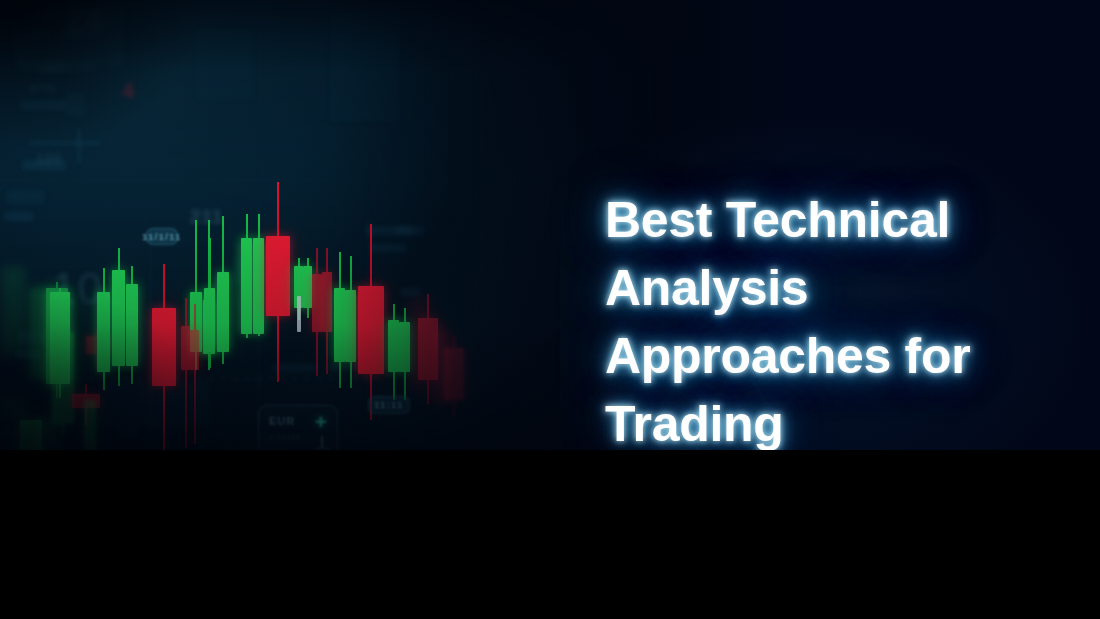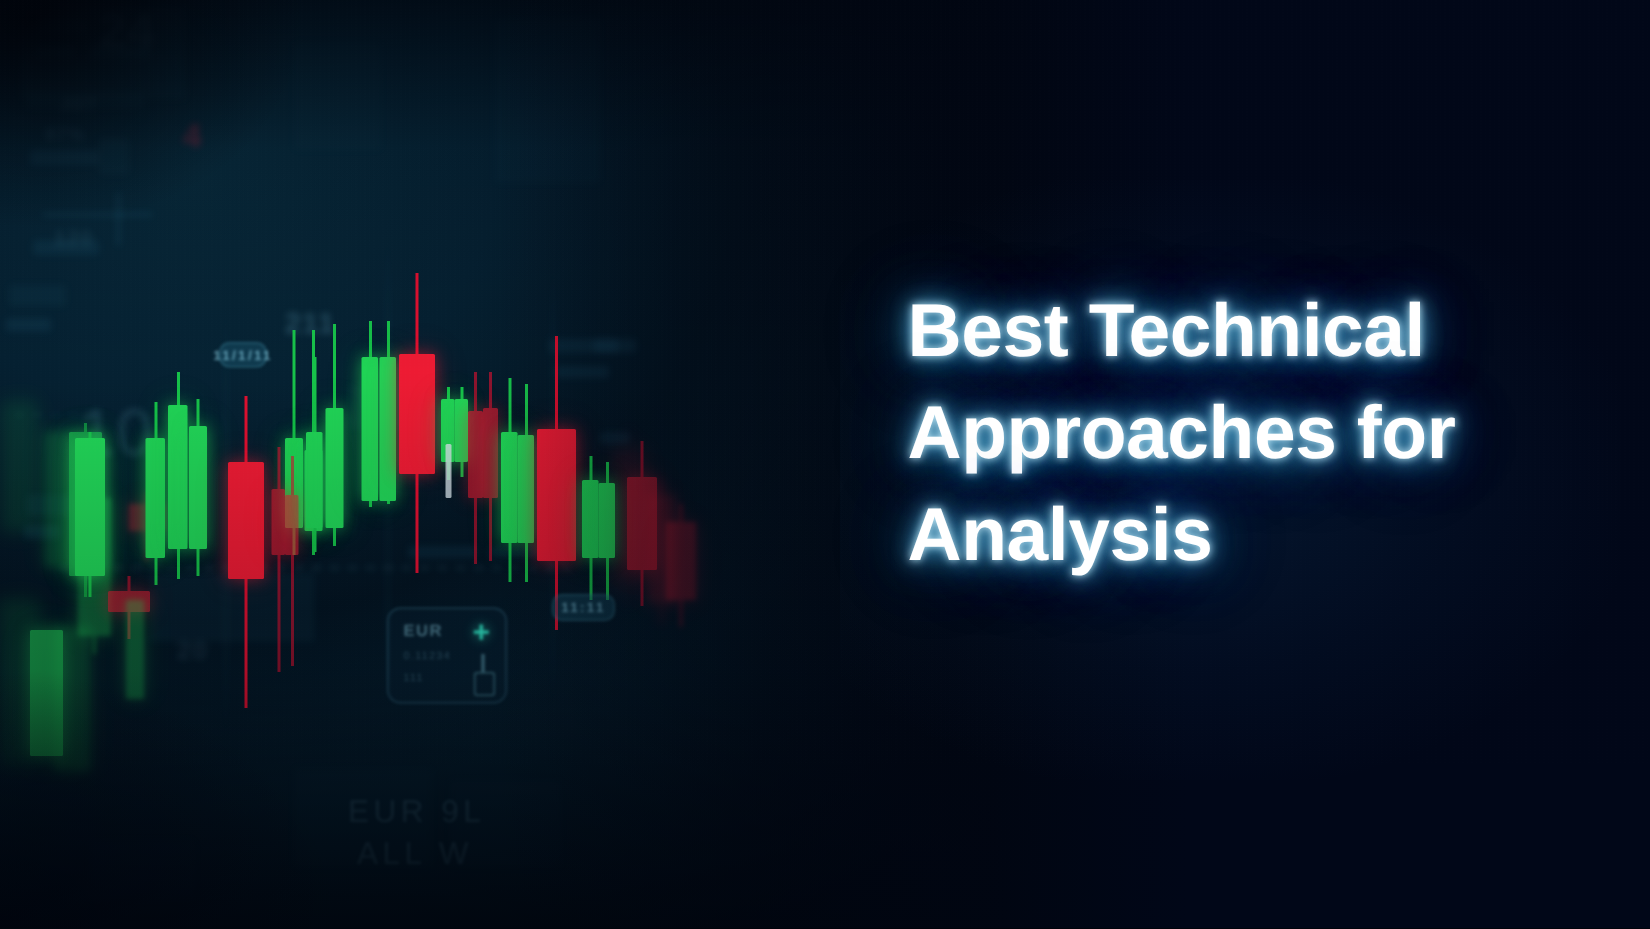"Best Technical" #stage { height: 619px -> 450px }
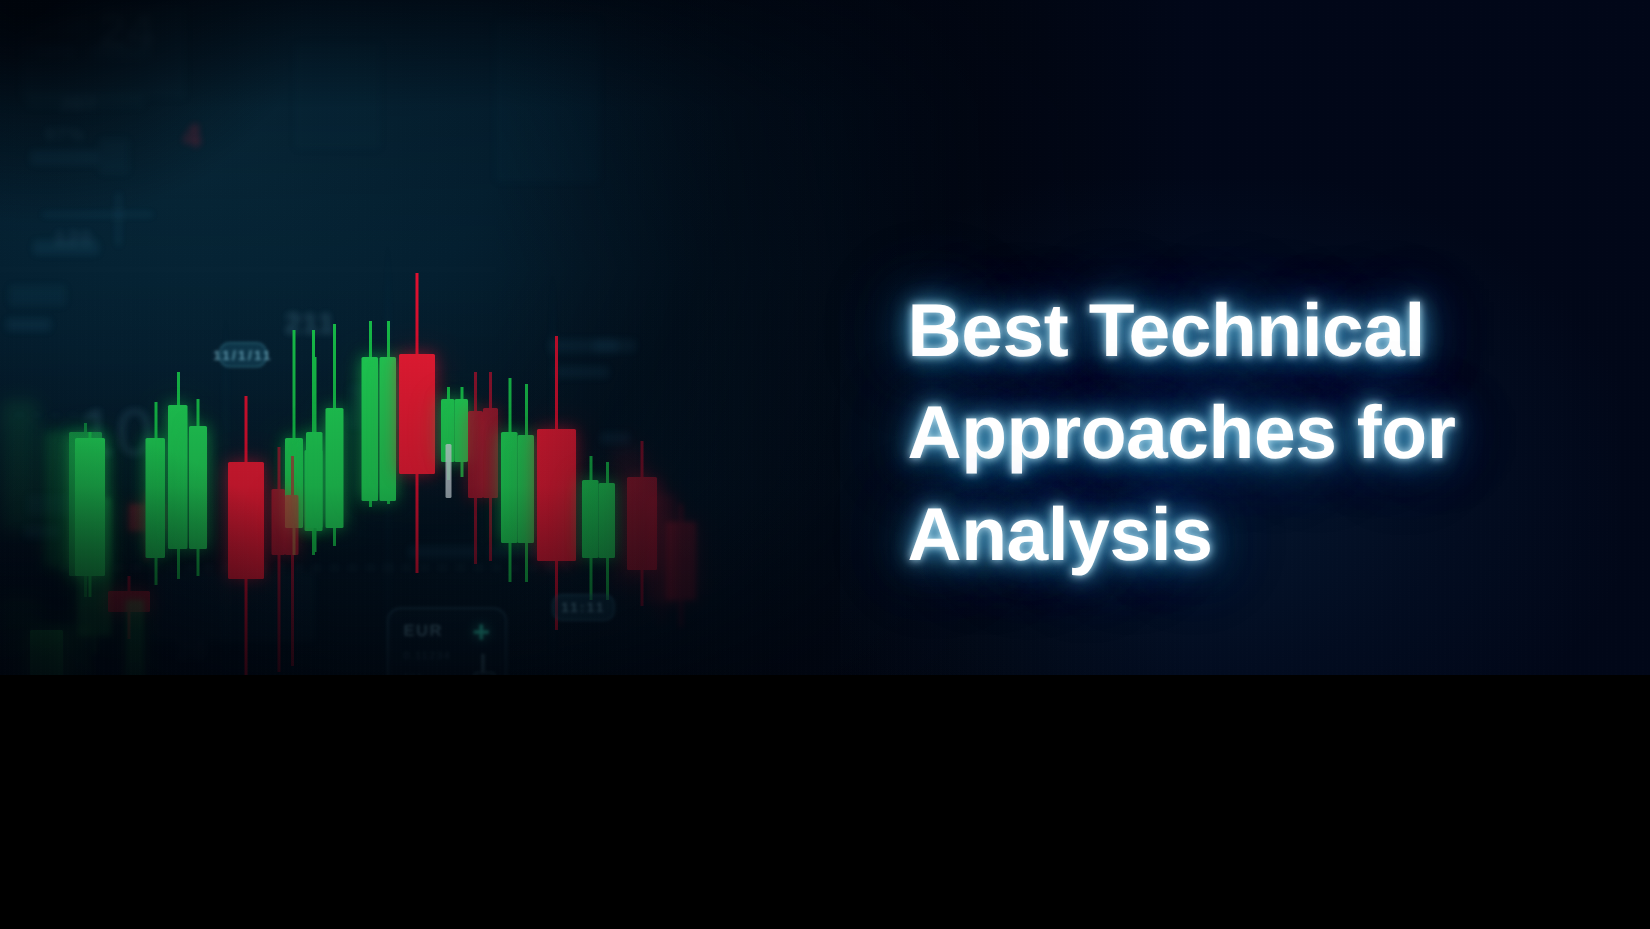"Approaches for" span.ln { order: before "Analysis" -> after "Analysis" }
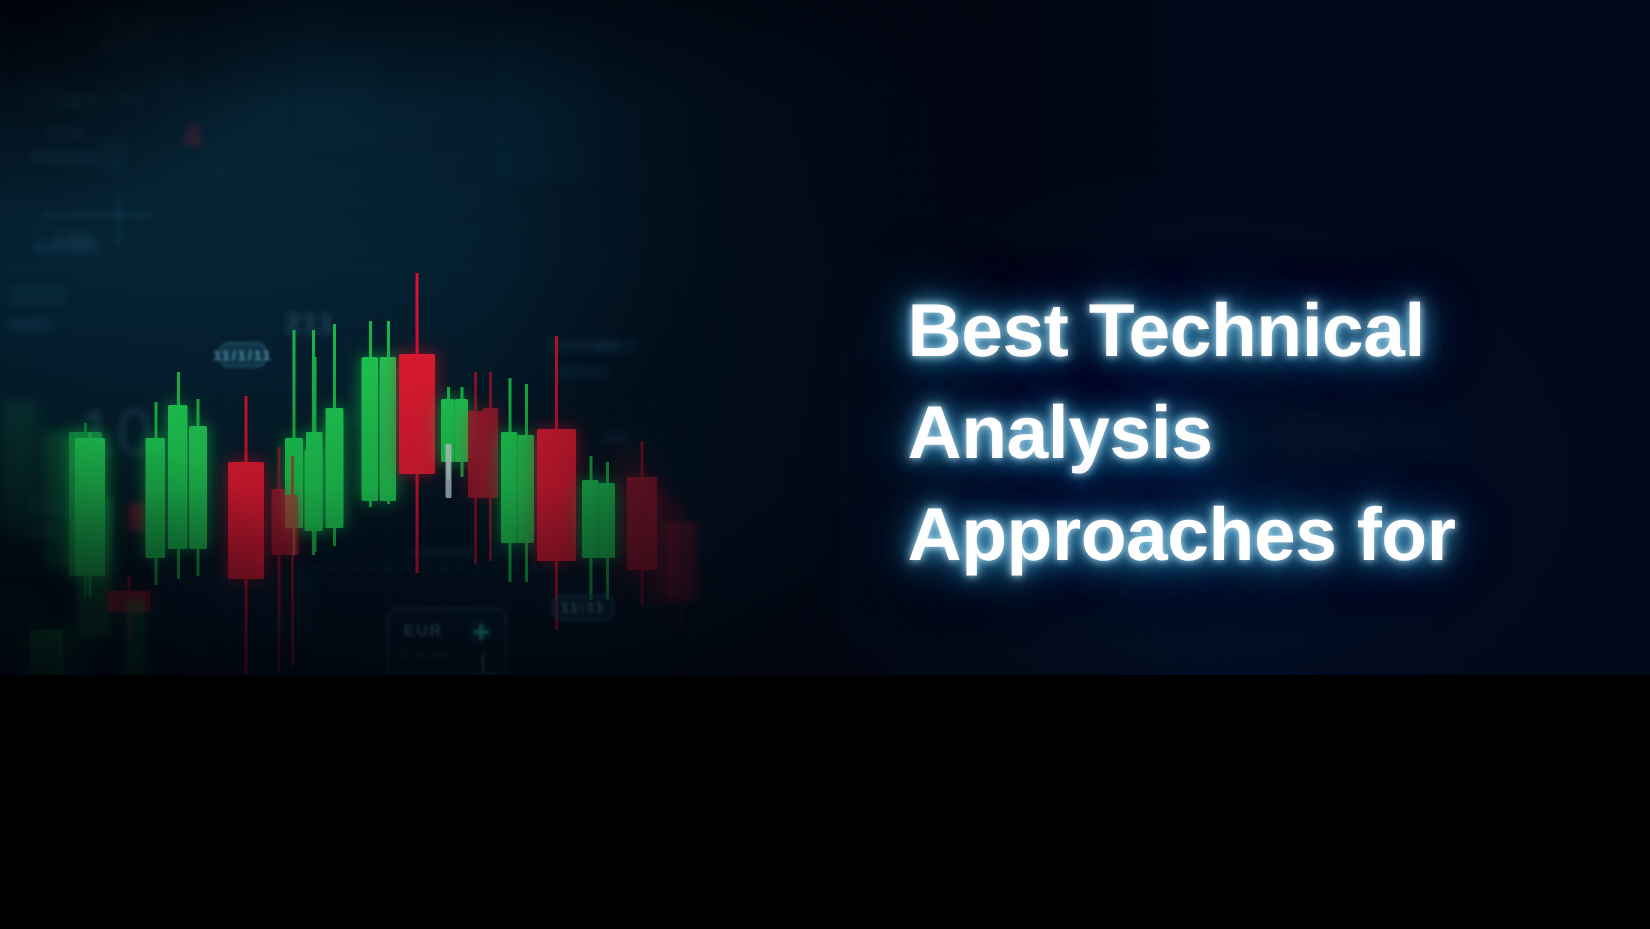"Trading" span.ln { html: none -> <span>Trading</span> }
